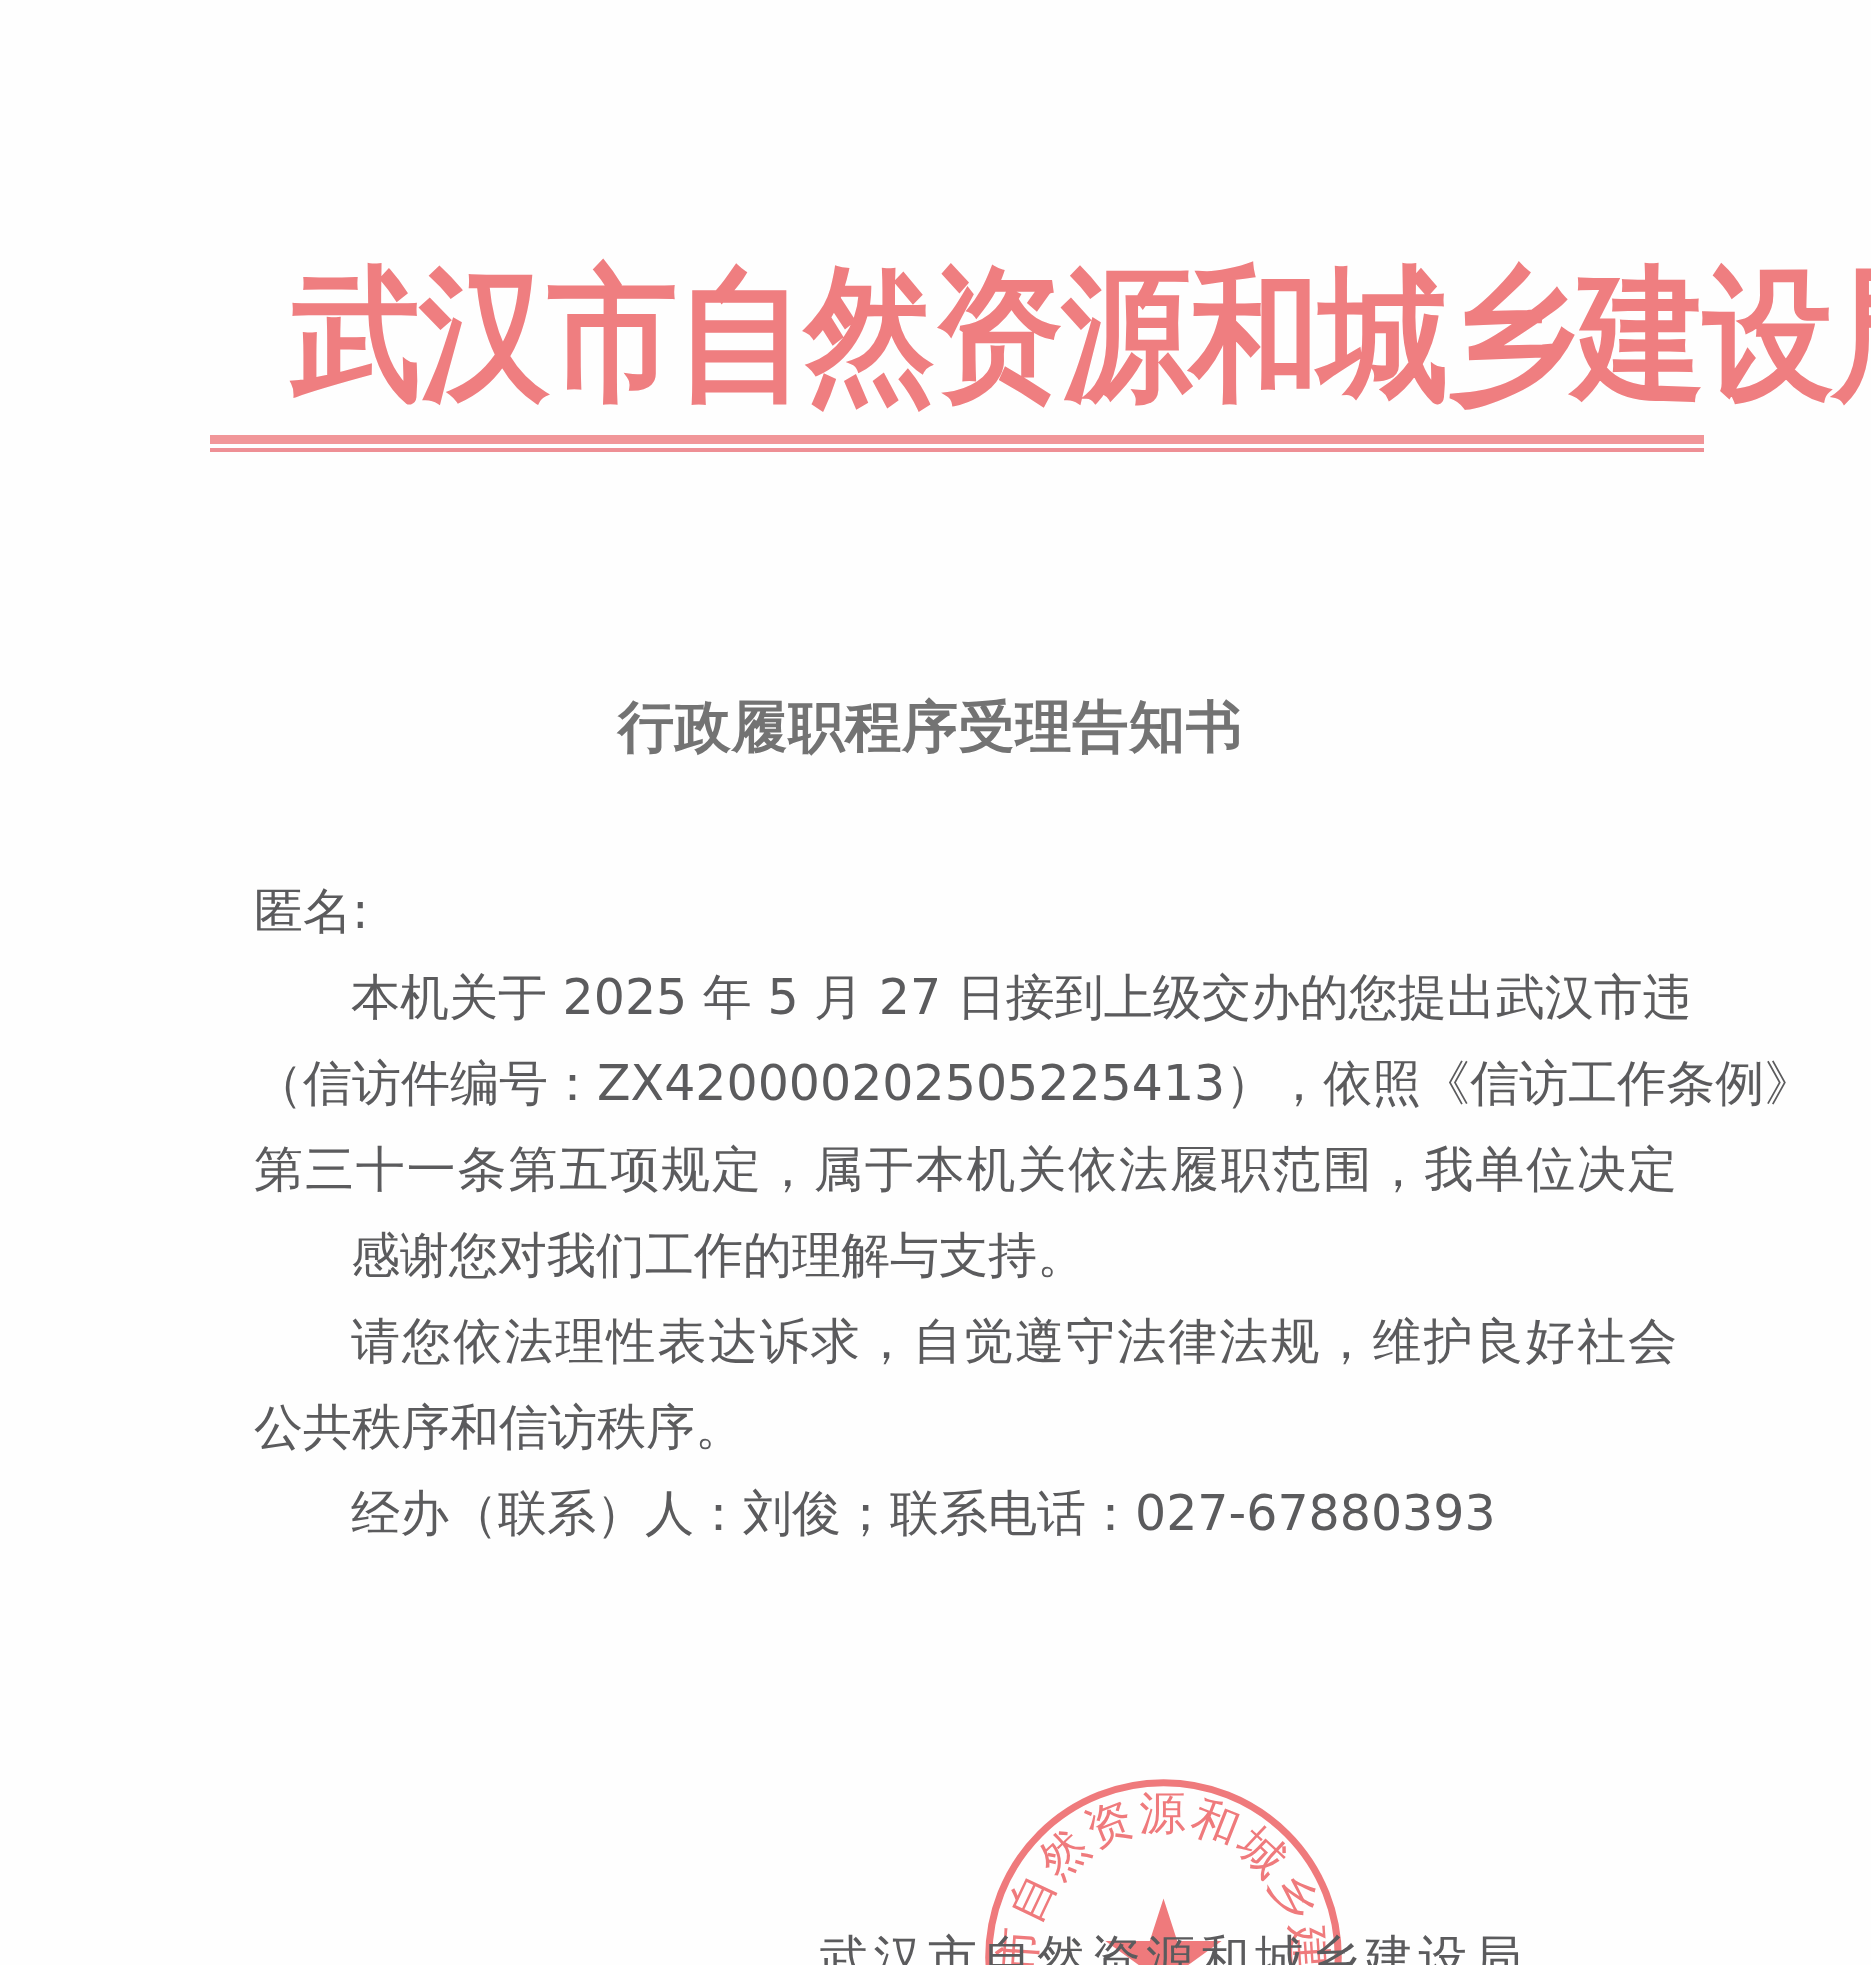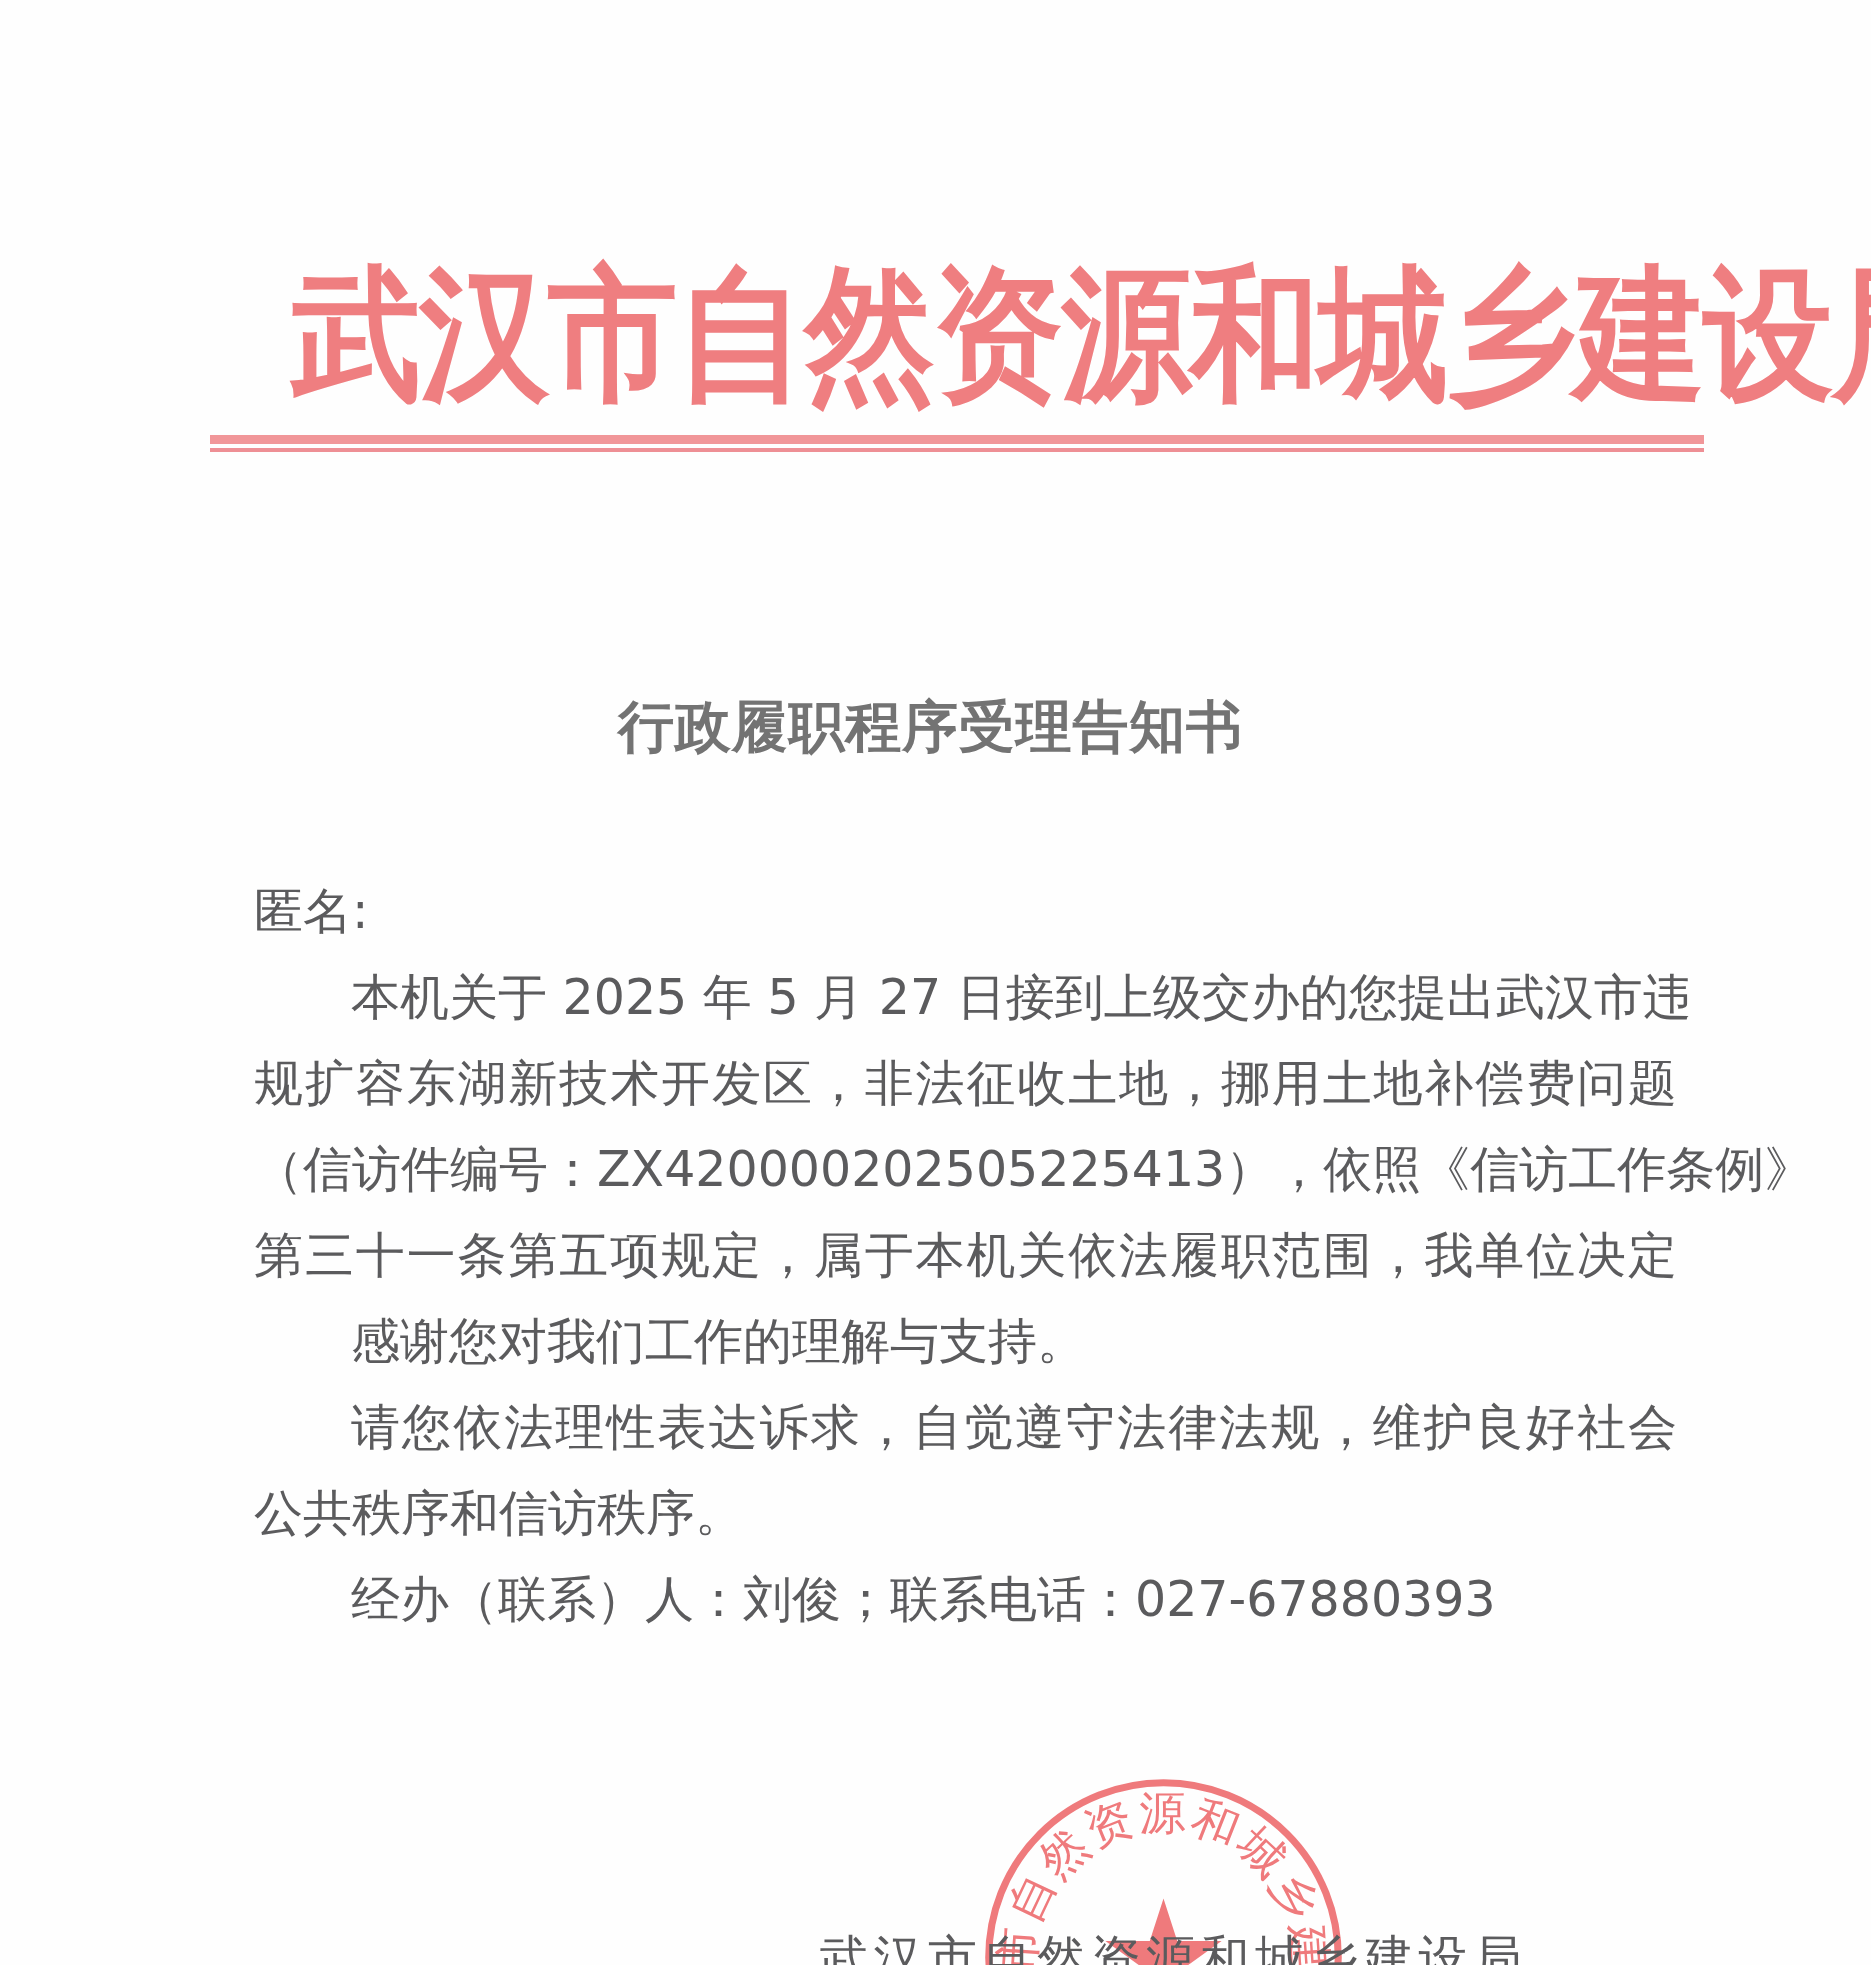"规扩容东湖新技术开发区，非法征收土地，挪用土地补偿费问题" span.line { html: <span>规扩容东湖新技术开发区，非法征收土地，挪用土地补偿费问题</span> -> none }
